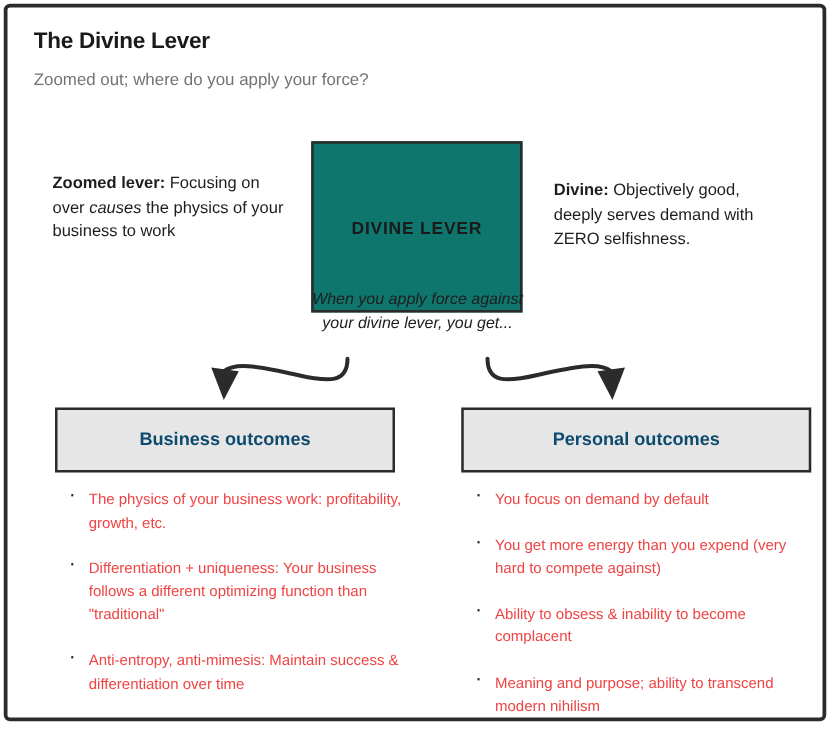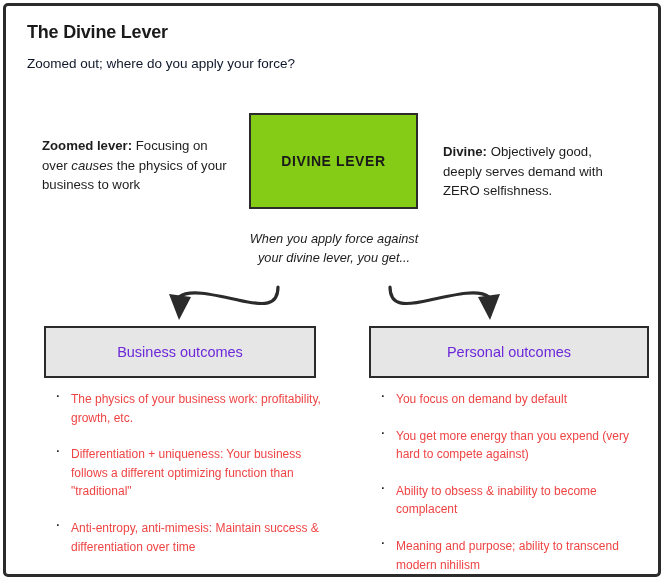"Zoomed out; where do you" .subtitle { color: #0f172a -> #737373 }
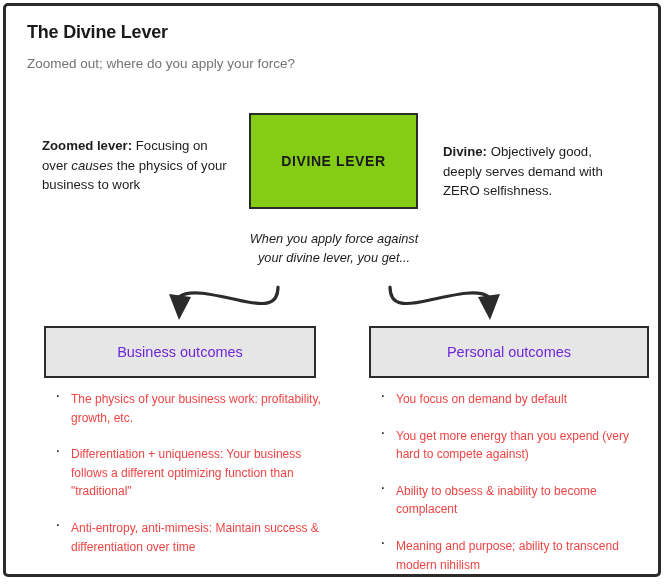"DIVINE LEVER" .lever { background: #84cc16 -> #0f766e; height: 96px -> 137px }
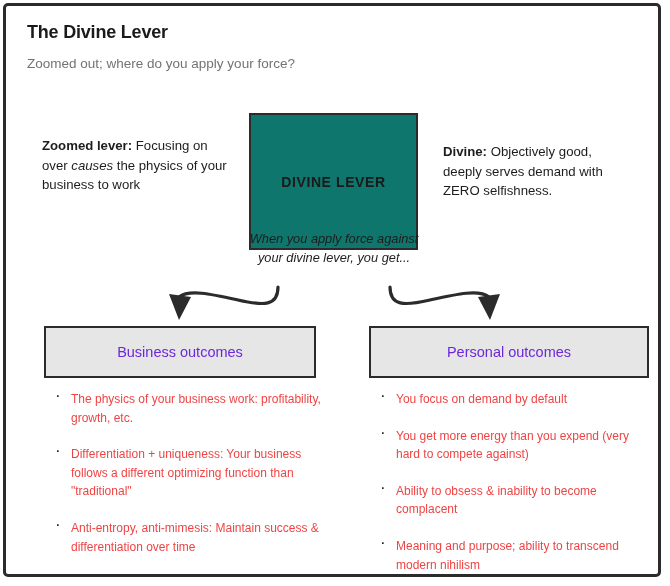"Business outcomes" .obox-label { color: #6d28d9 -> #0c4a6e; font-weight: normal -> bold }
